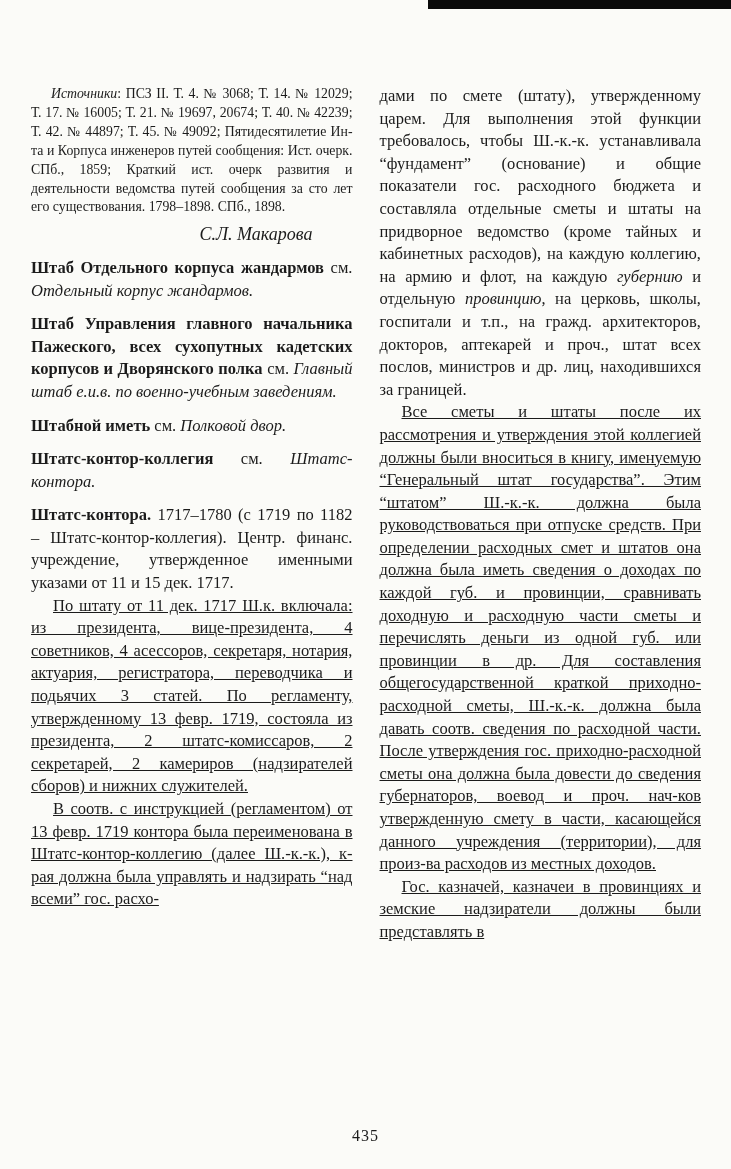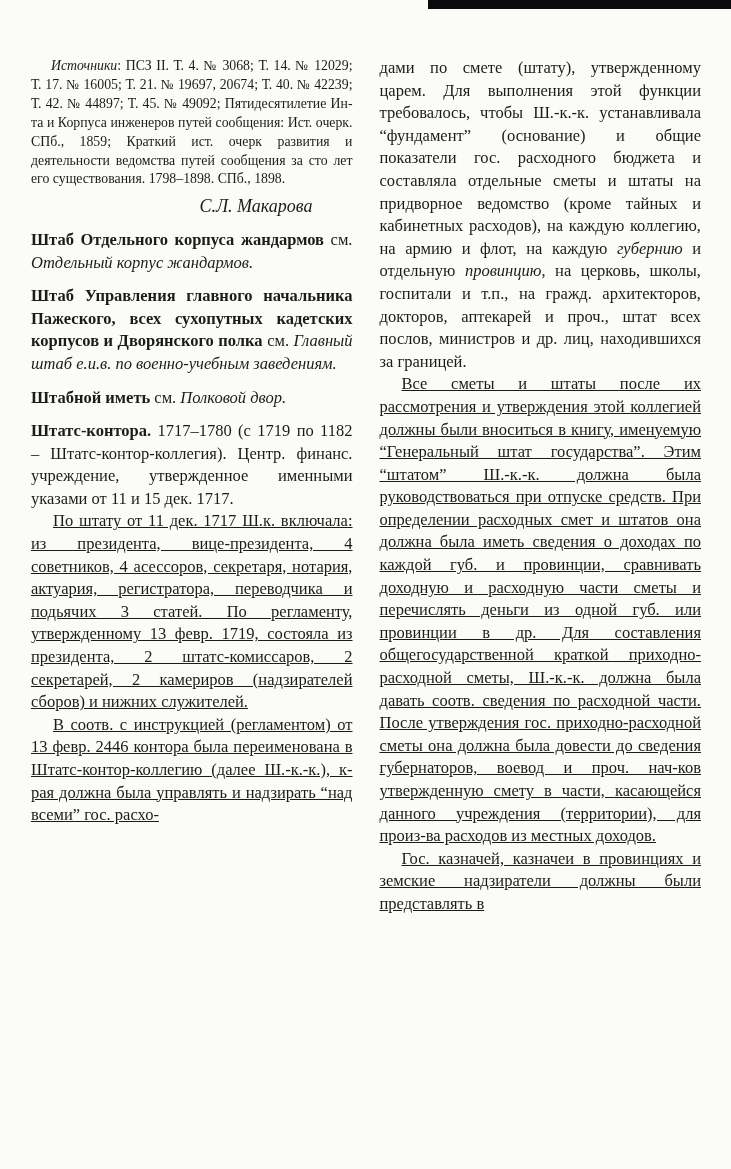"Источники: ПСЗ II. Т. 4." .columns { margin-top: none -> 28px }
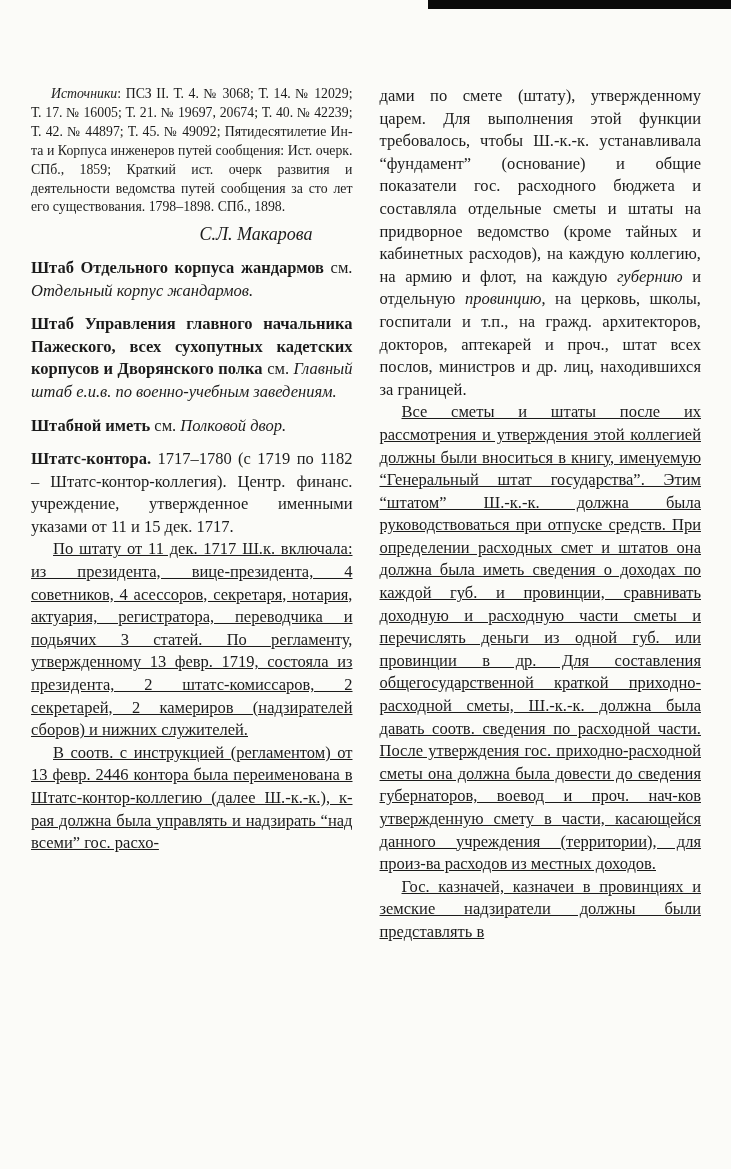"Штатс-контор-коллегия см. Штатс-контора." p.par { html: none -> <p><span>Штатс-контор-коллегия</span><span> см. </span><span>Штатс-контора.</span></p> }
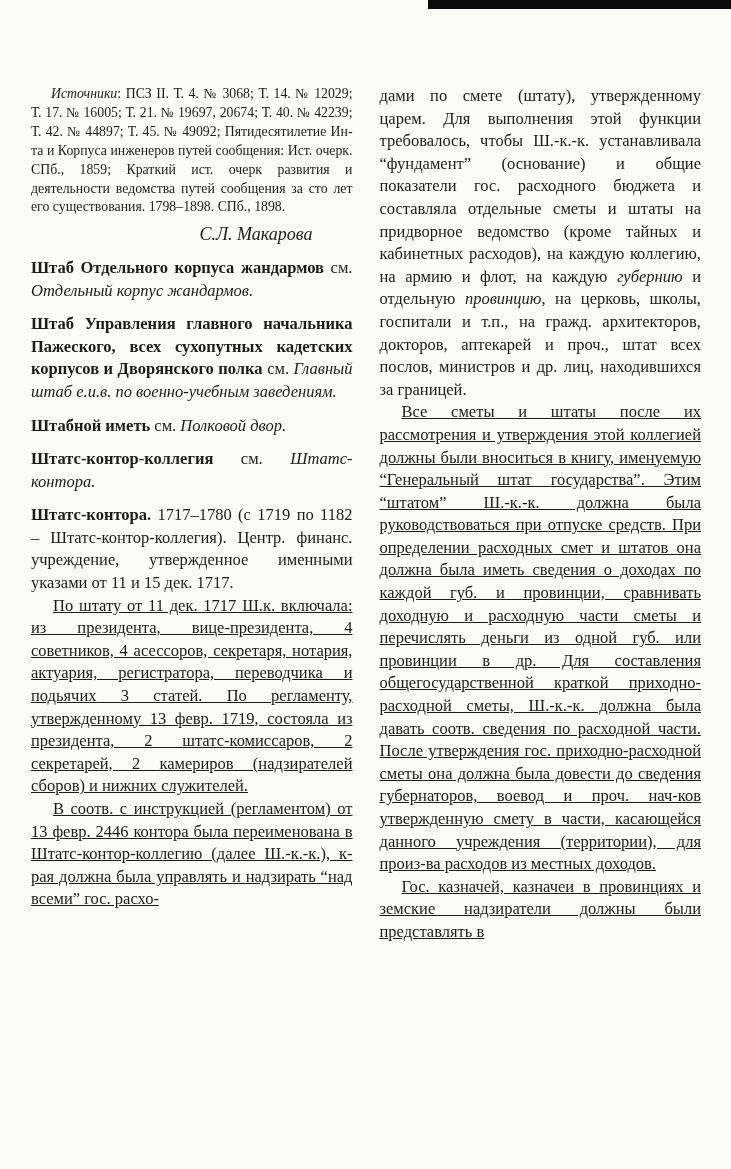"В соотв. с инструкцией (регламентом)" span { text: 2446 -> 1719 }
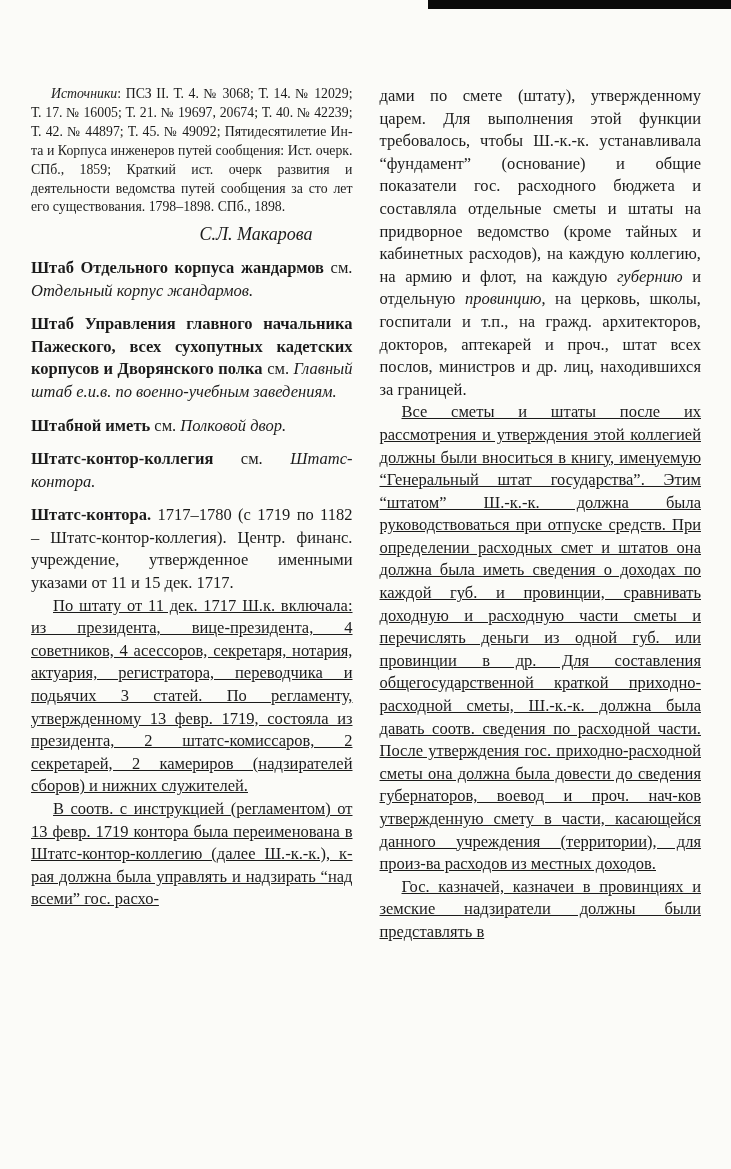"435" div.pageno { html: none -> <div>435</div> }
